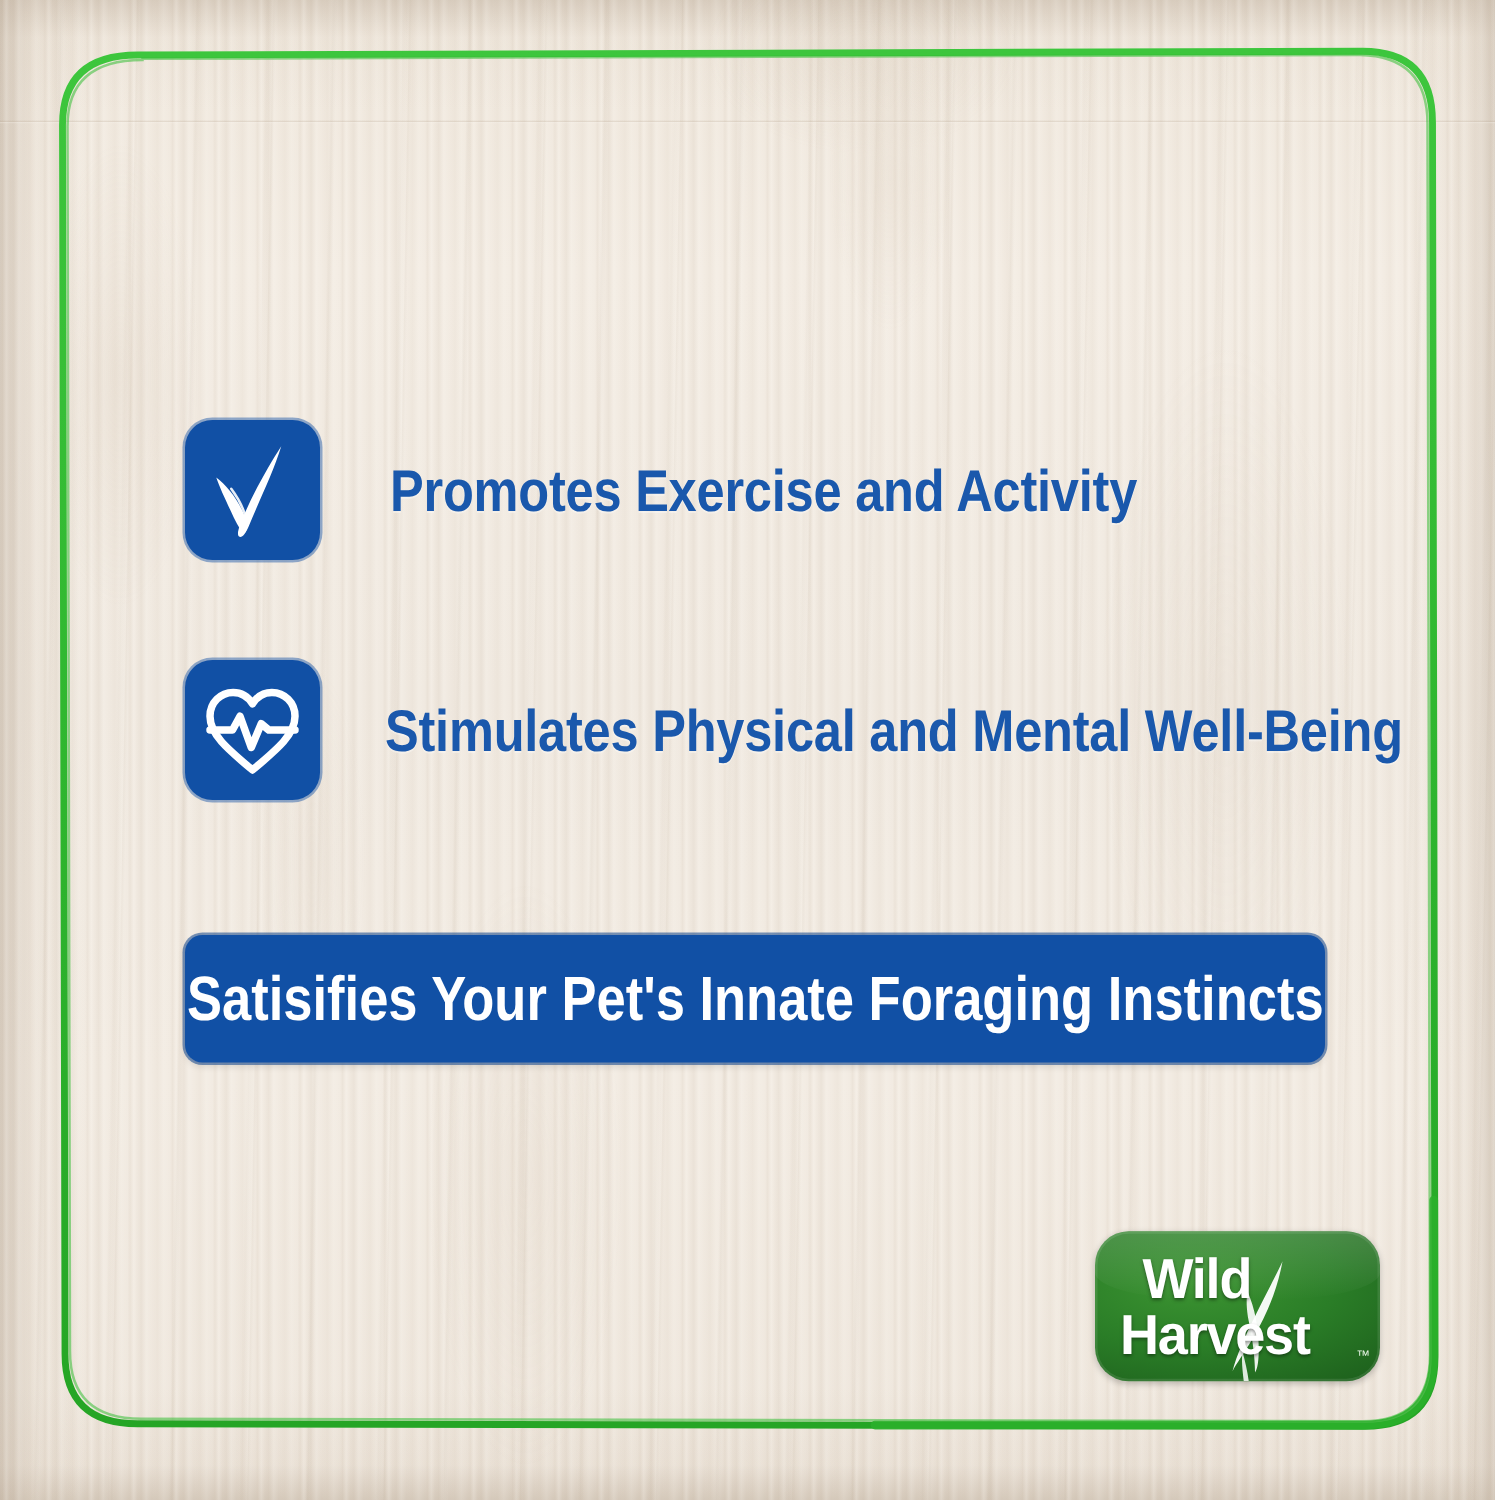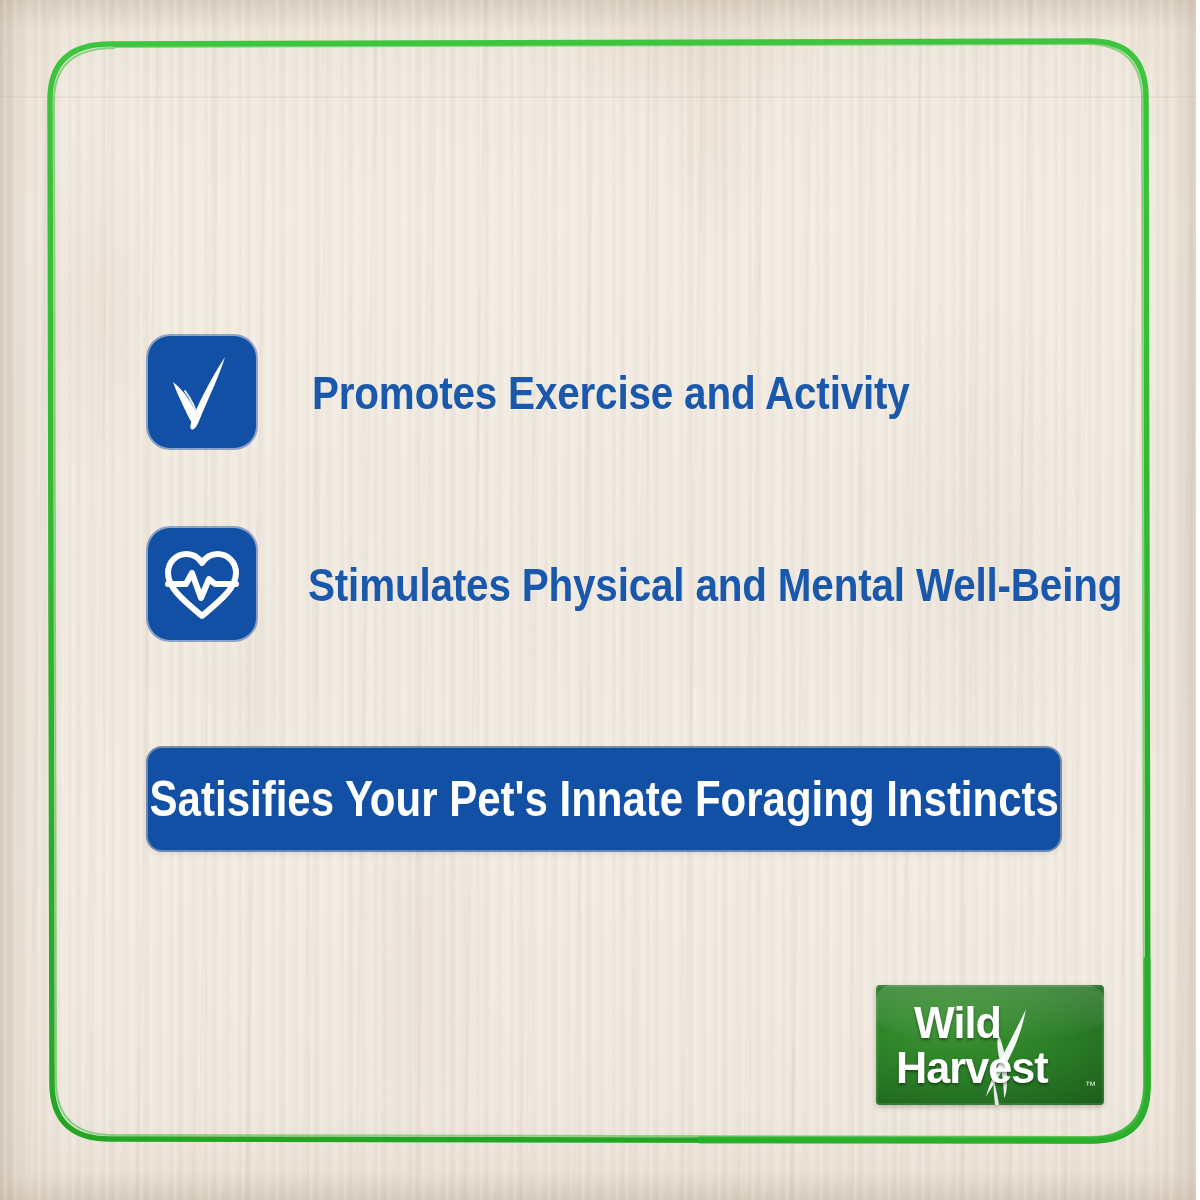"Wild" .logo { border-radius: 4px -> 27px }
